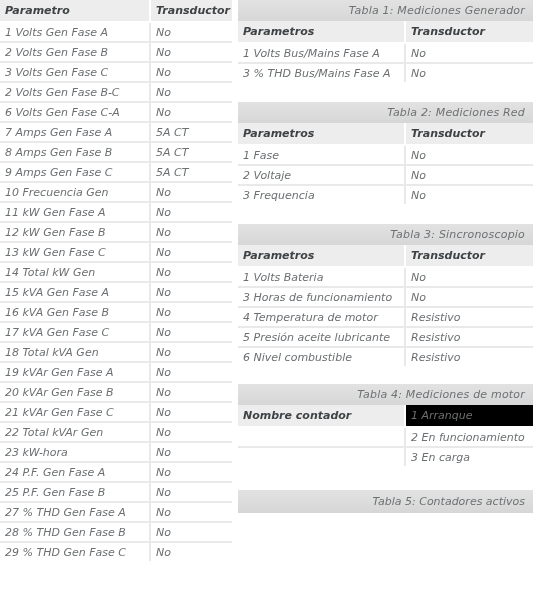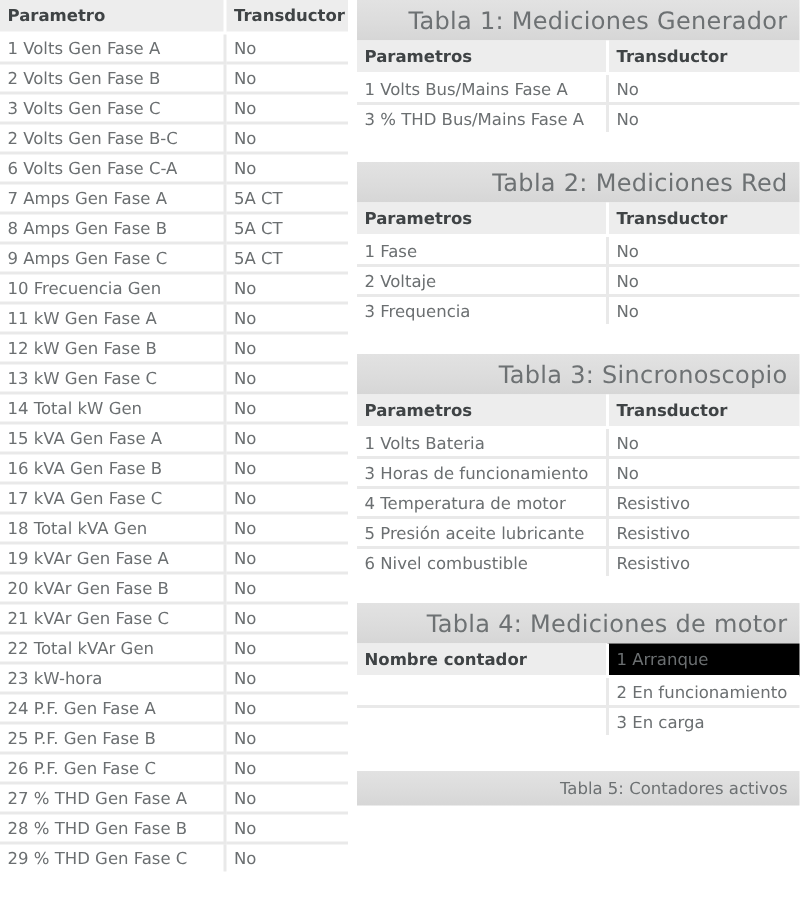"Parametro" .page { font-style: none -> italic }
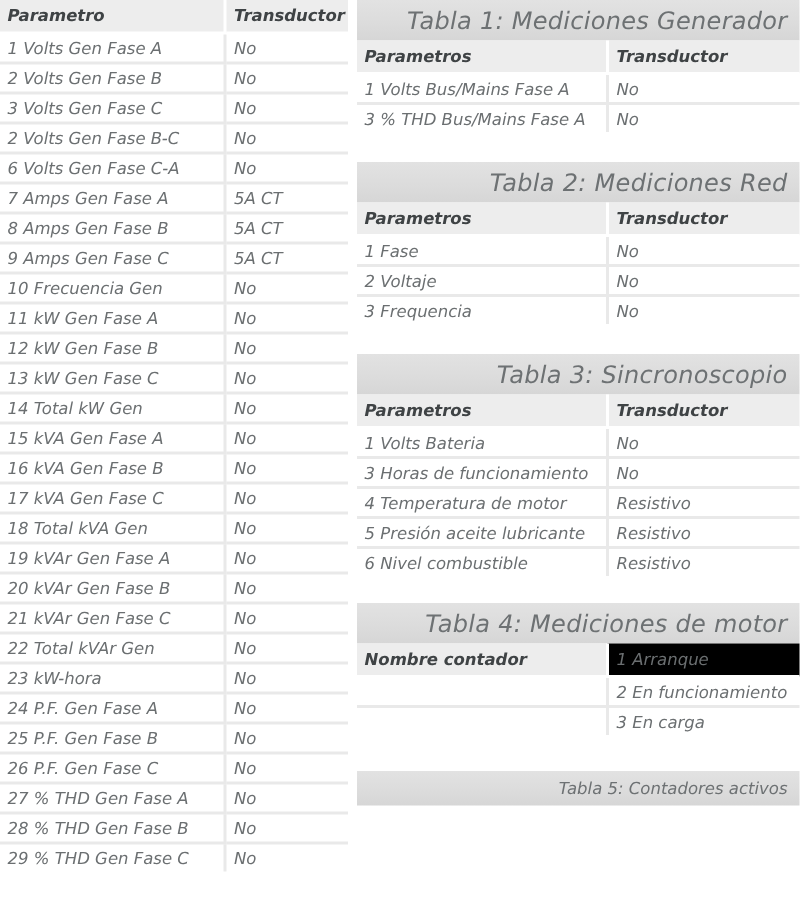"Tabla 1: Mediciones Generador" table.grid caption { font-size: 16px -> 11px }
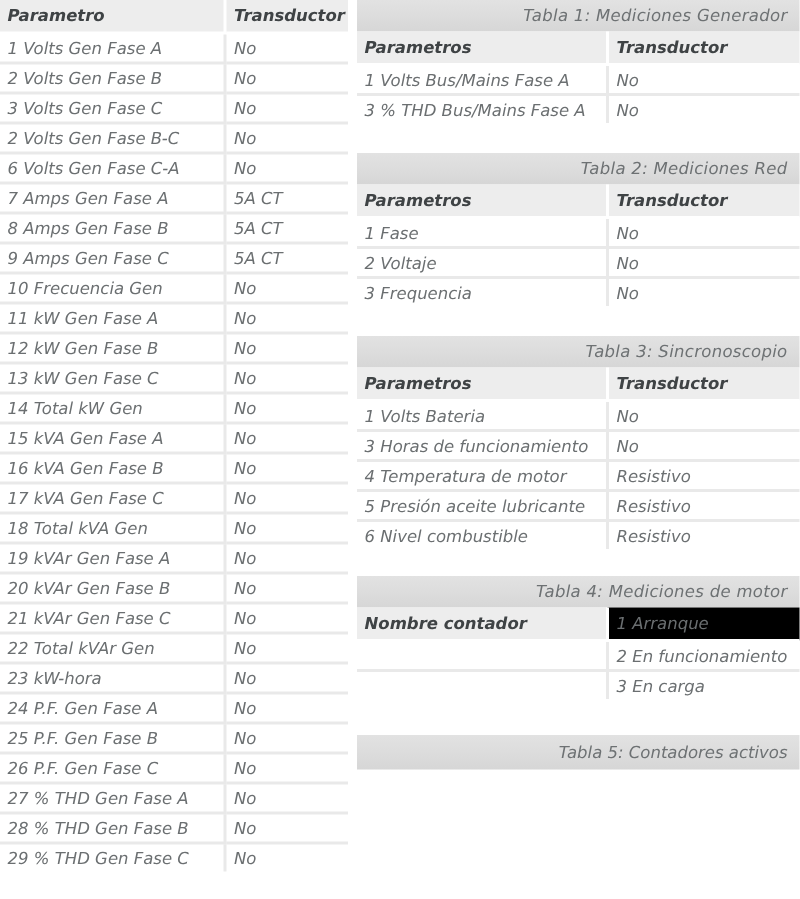"26 P.F. Gen Fase C" tr { html: <tr> <td>26 P.F. Gen Fase C</td> <td>No</td> </tr> -> none }
